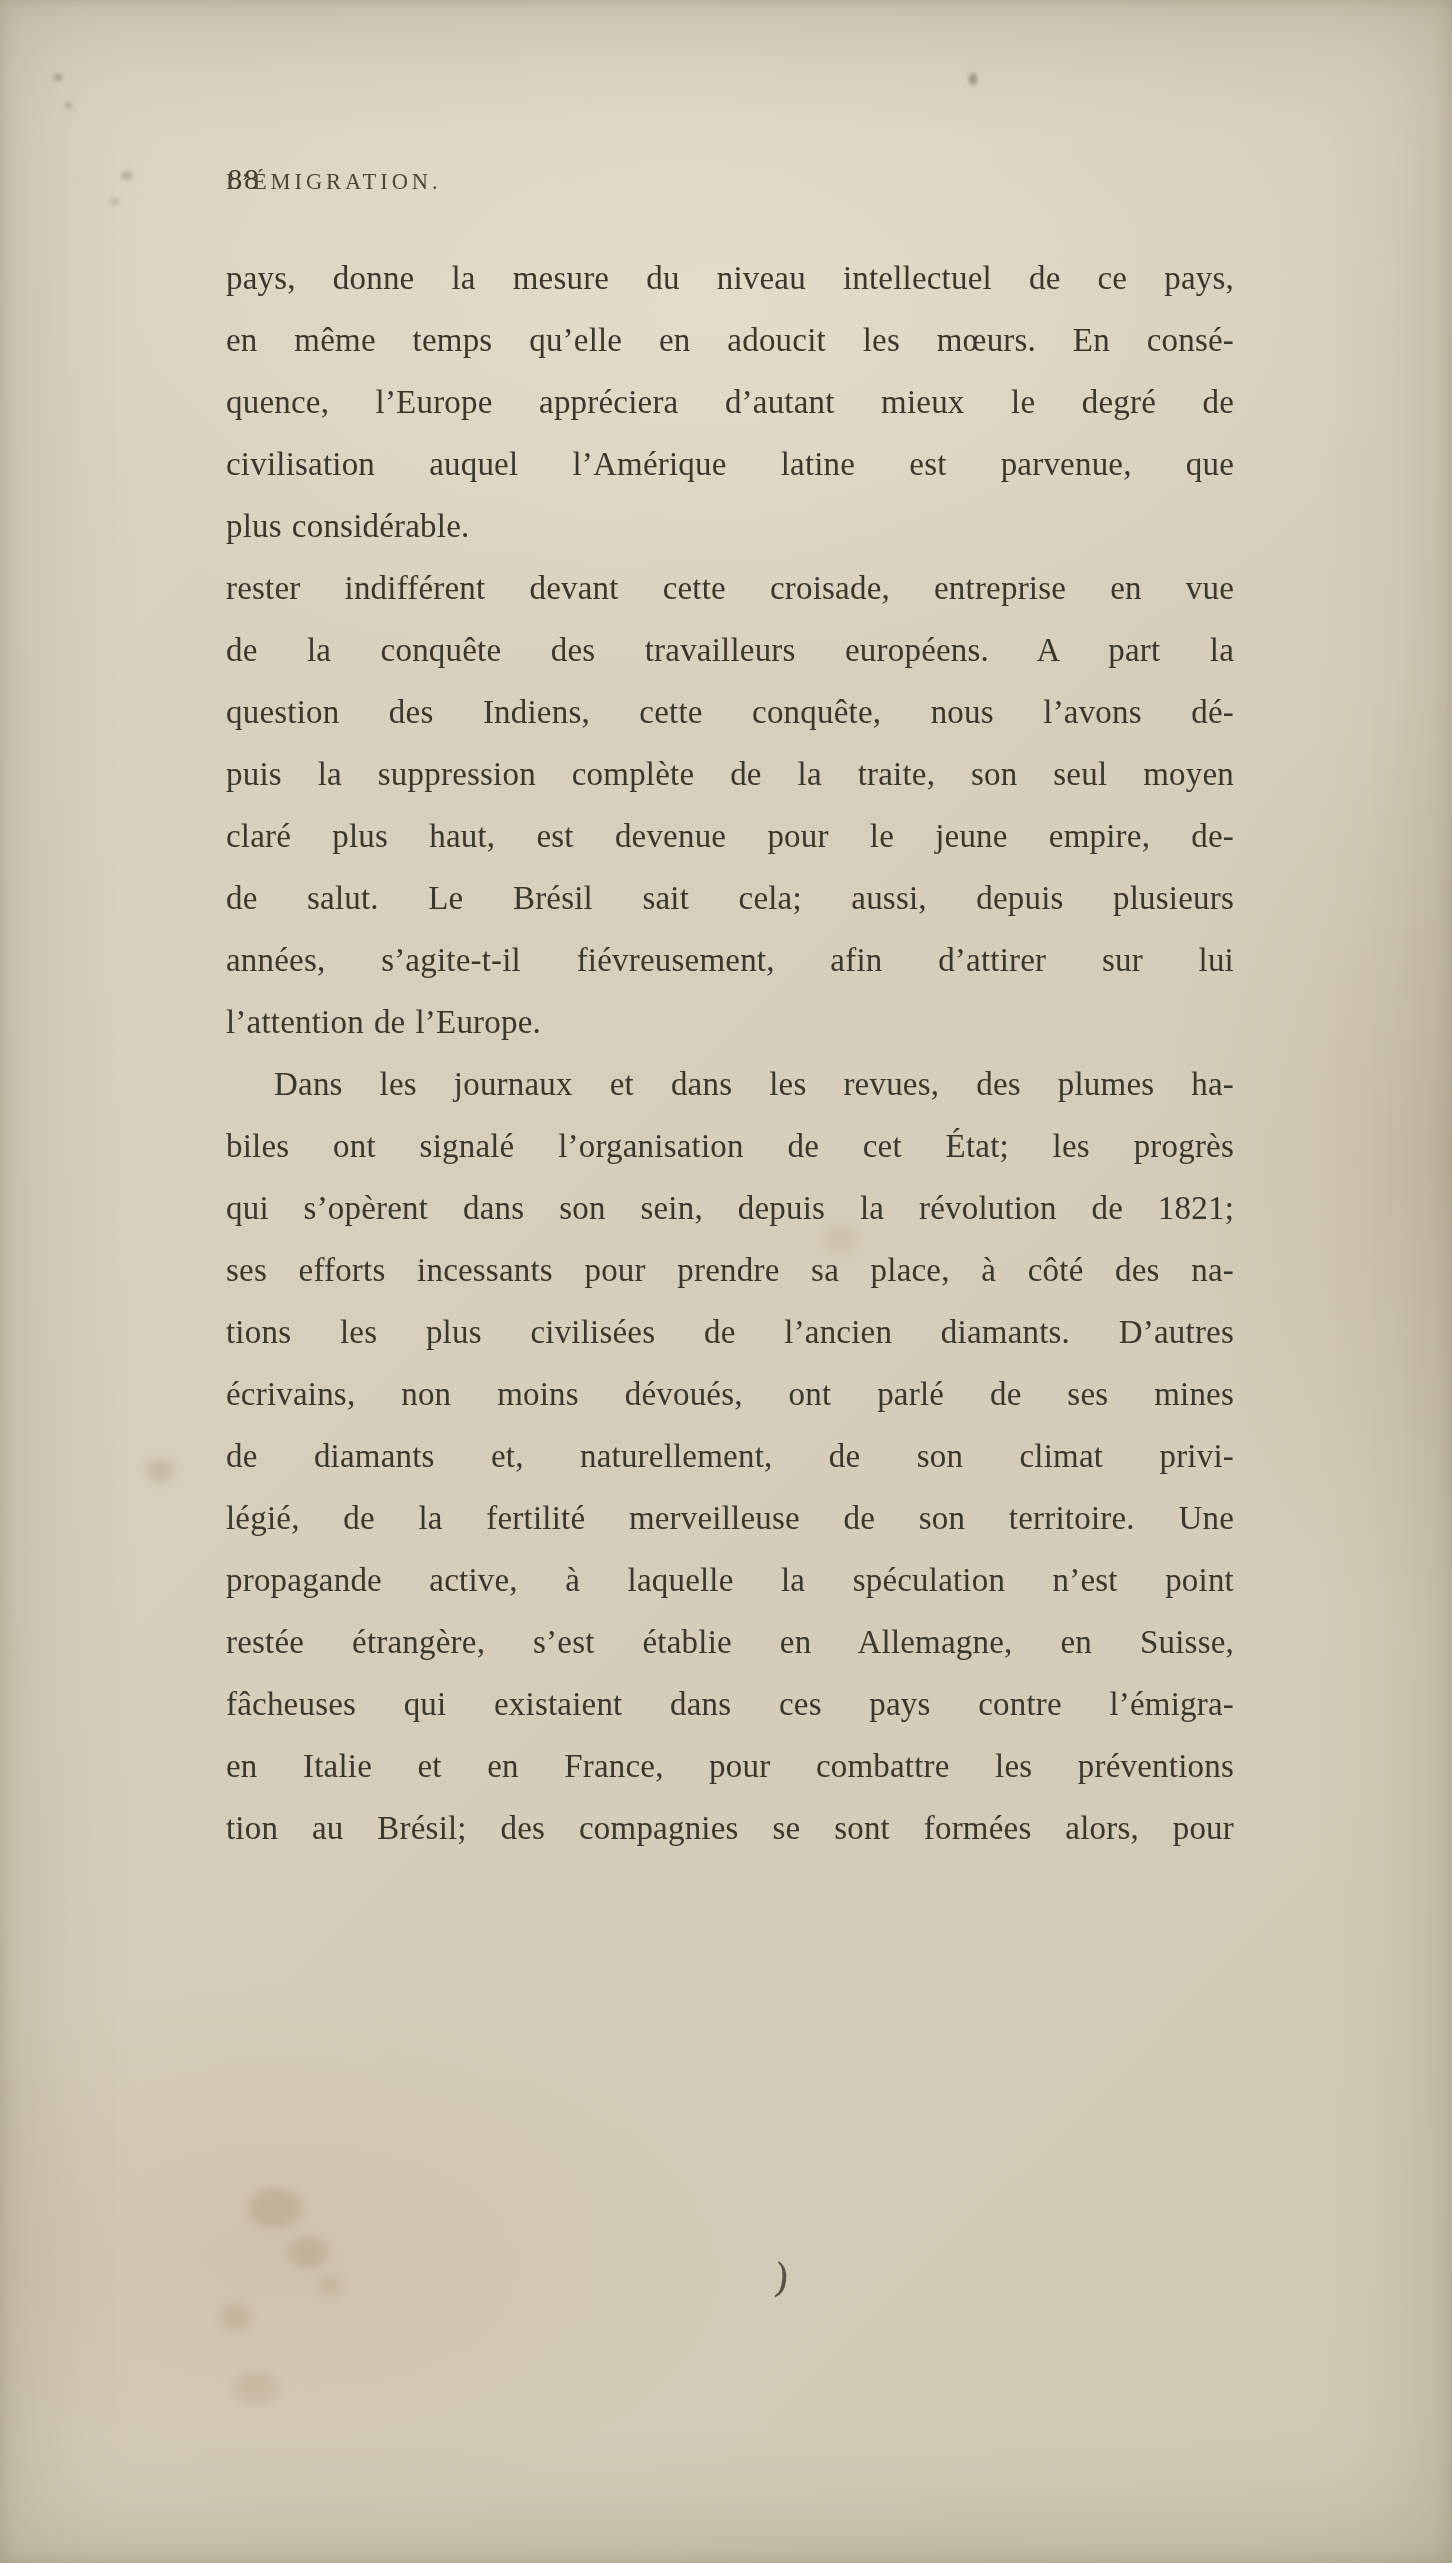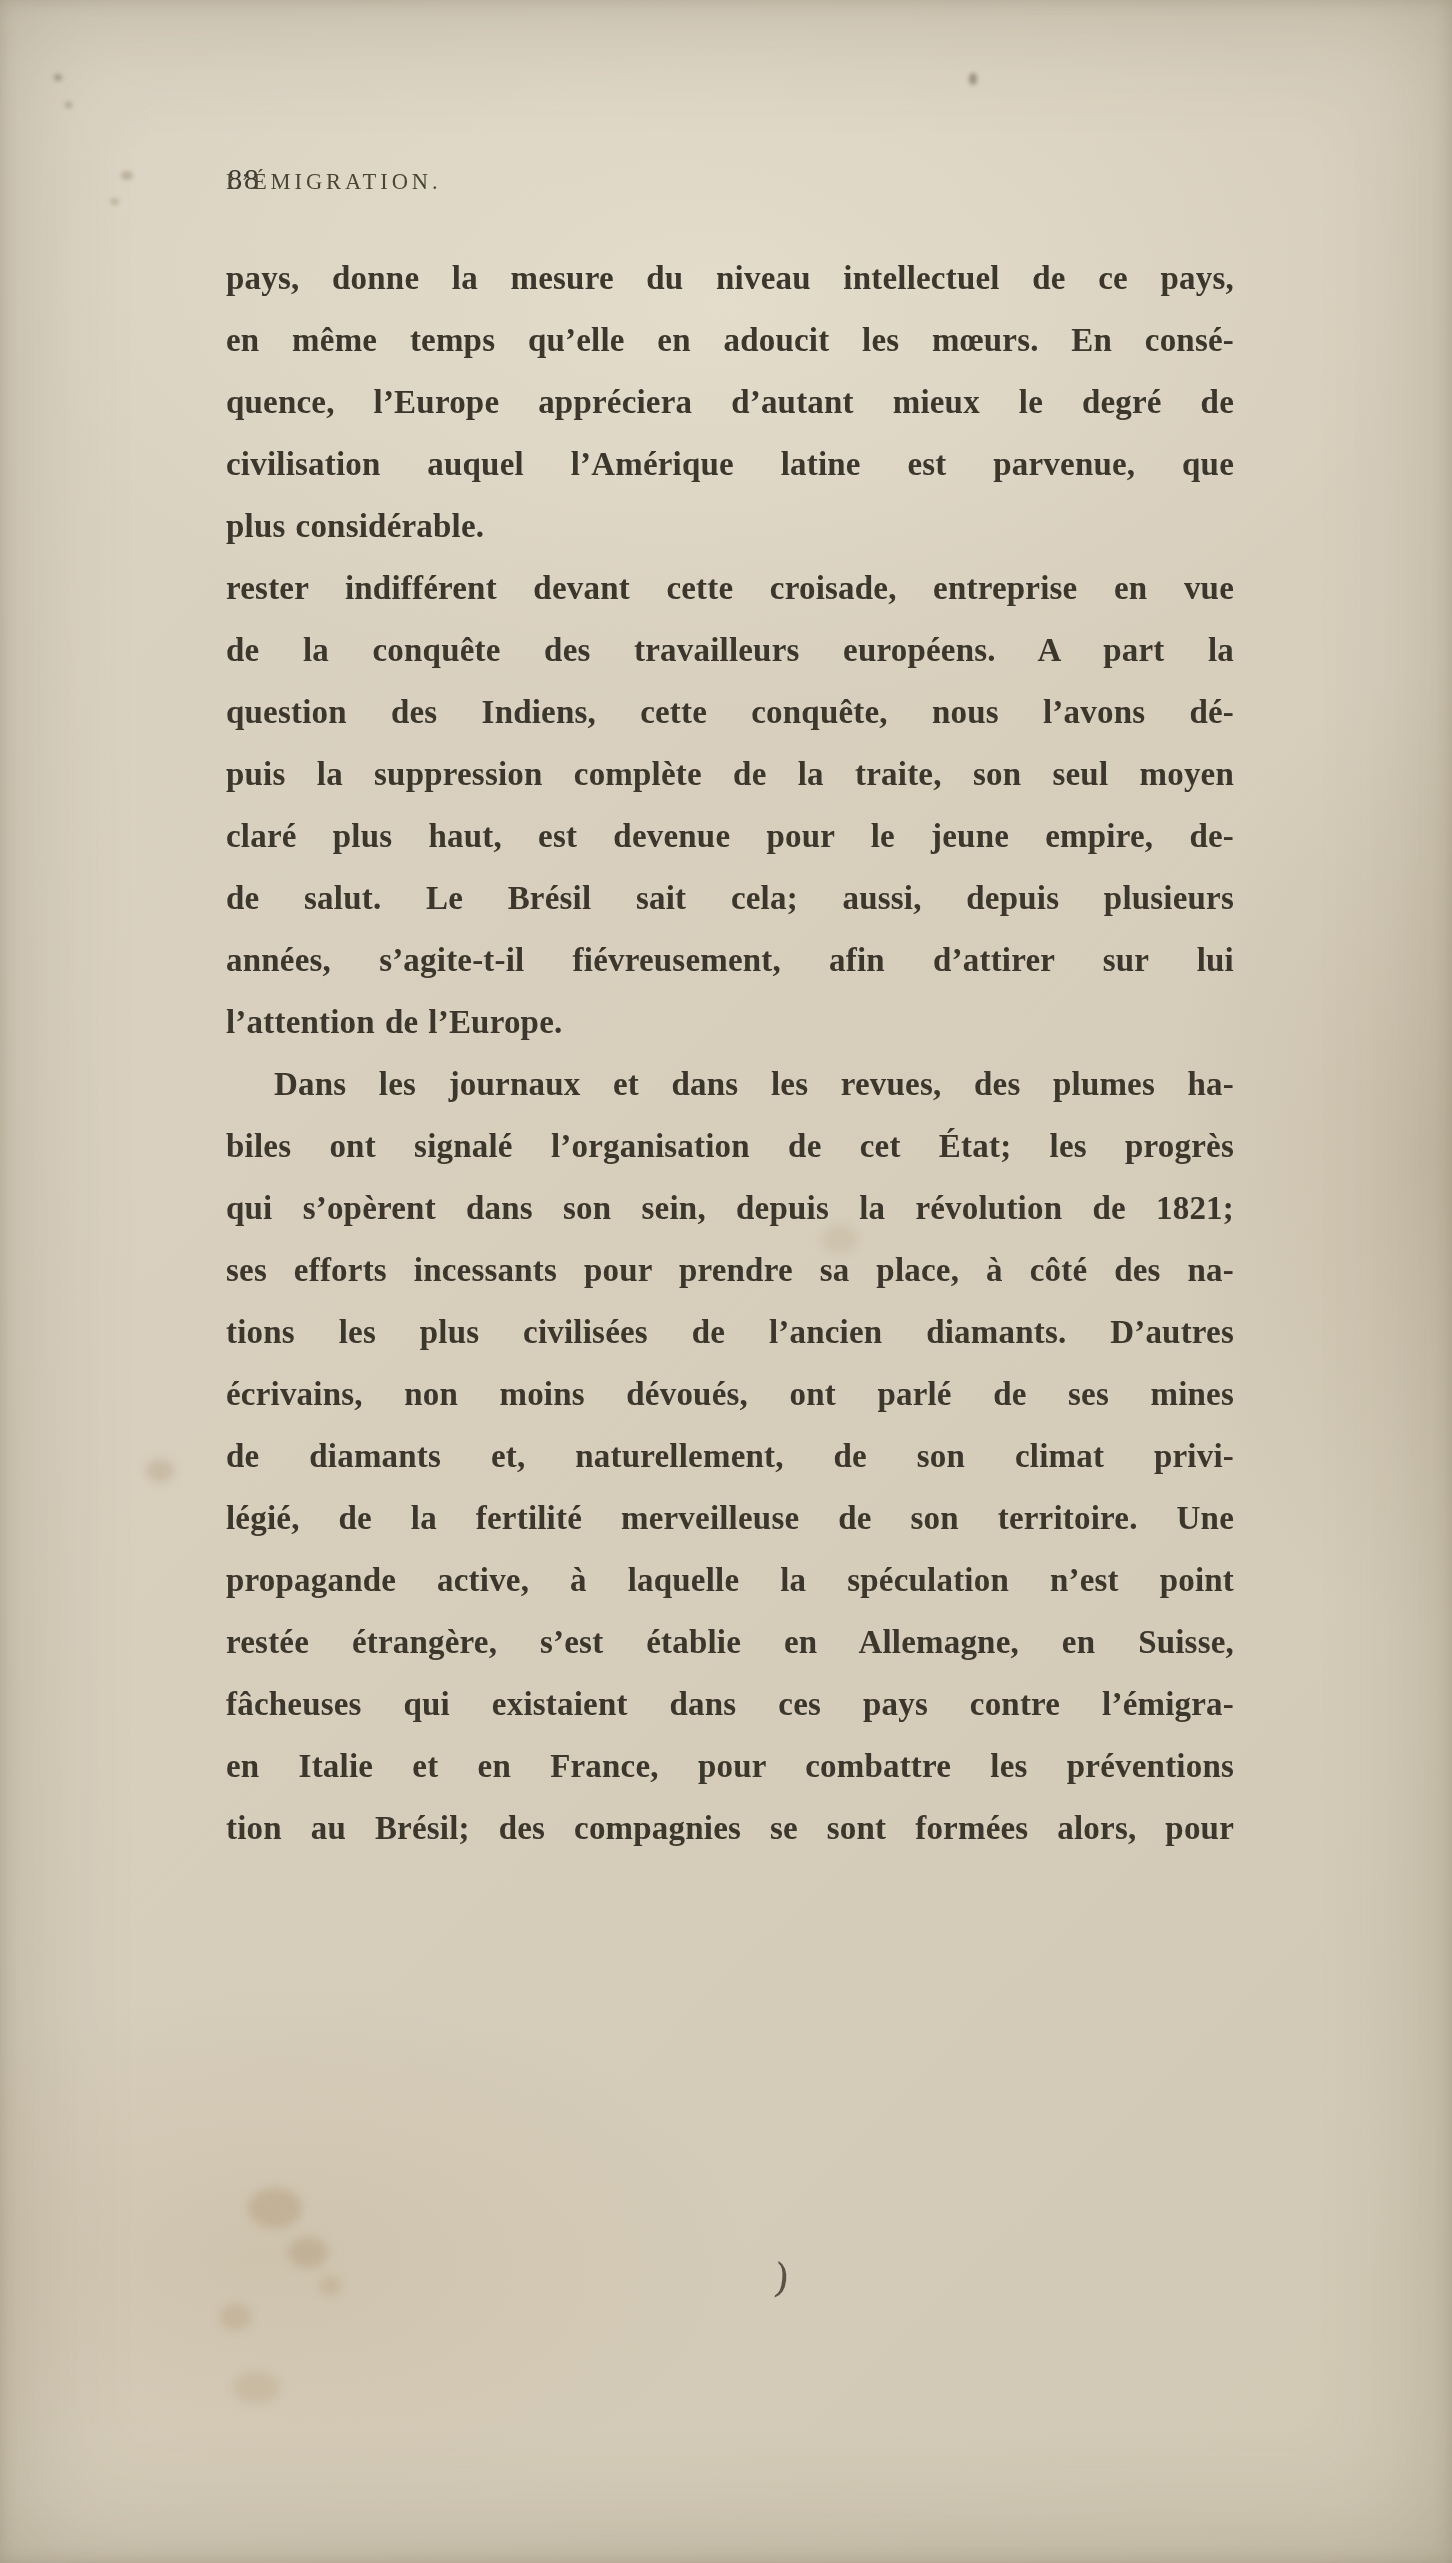"pays, donne la mesure du" .body-text { font-weight: bold -> none }
